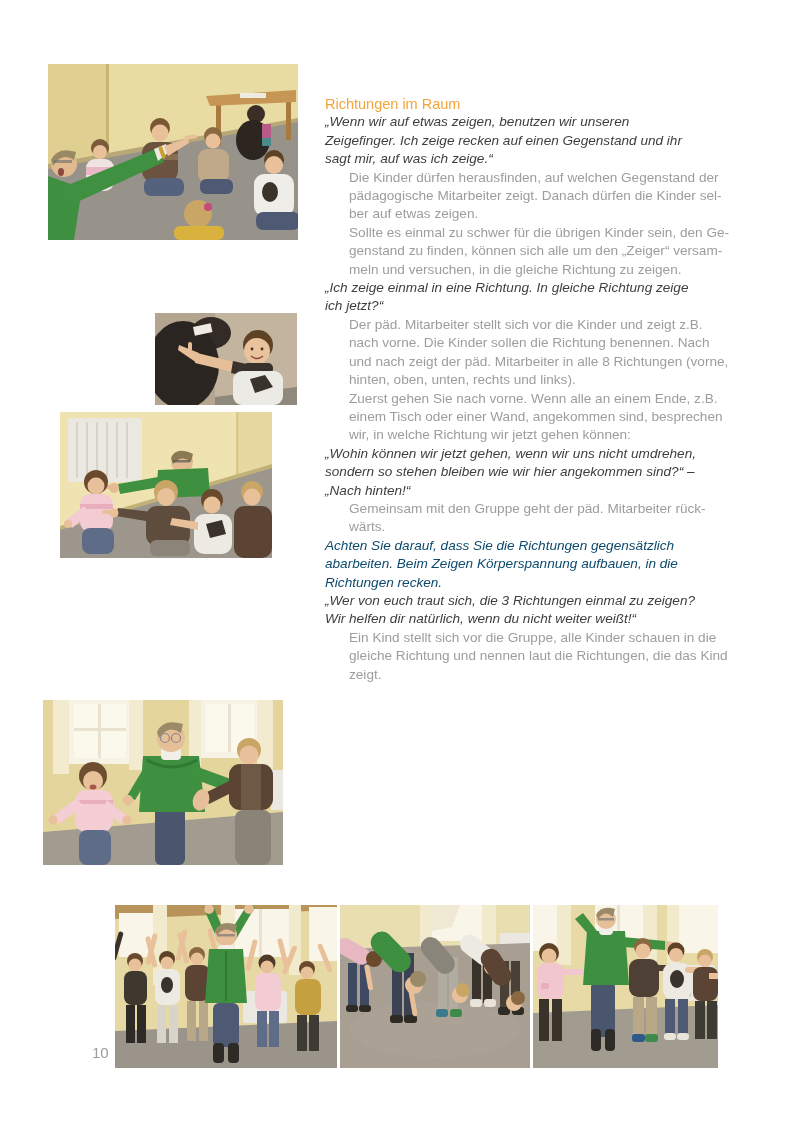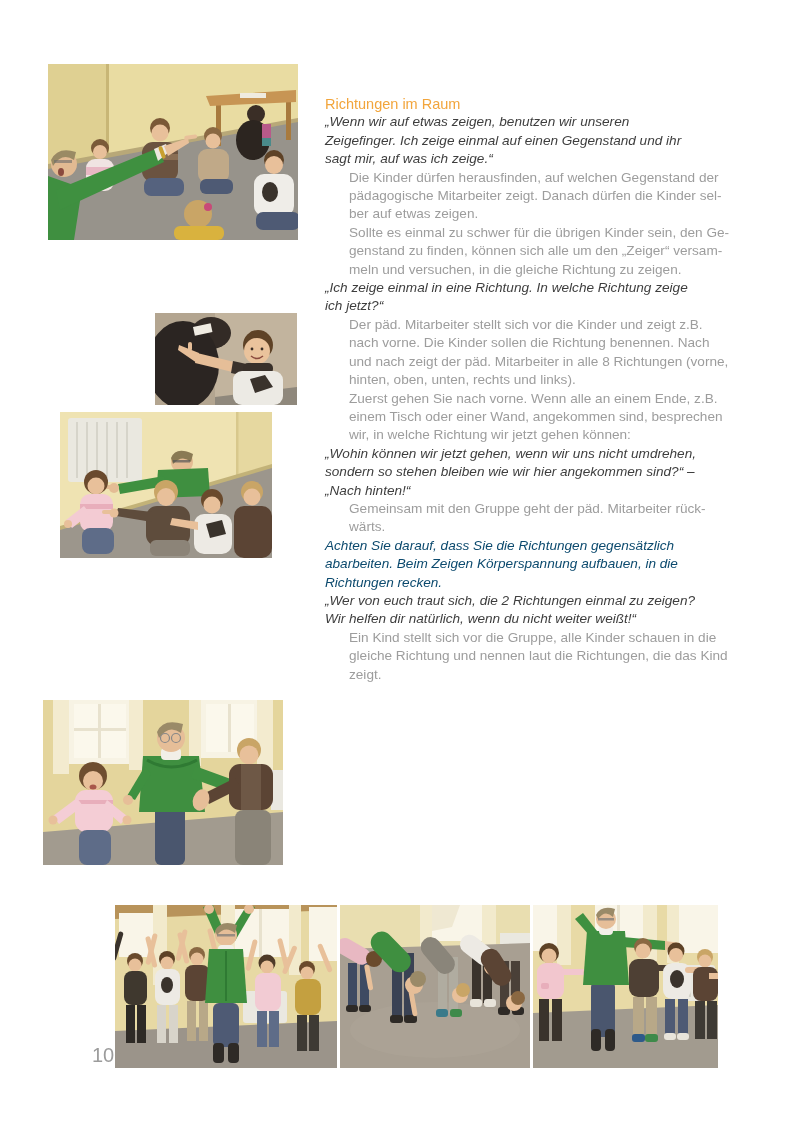"„Wenn wir auf etwas zeigen," p.quote { text: einmal -> recken }
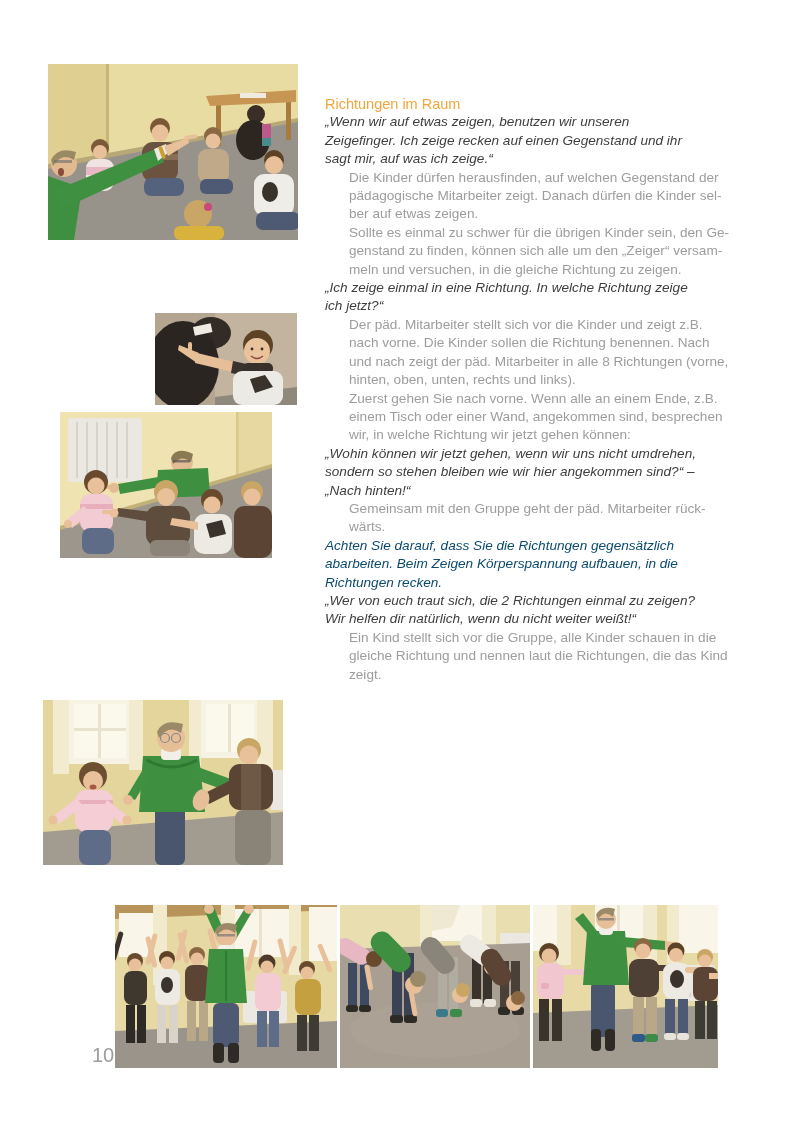"„Ich zeige einmal in eine" p.quote { text: welche -> gleiche }
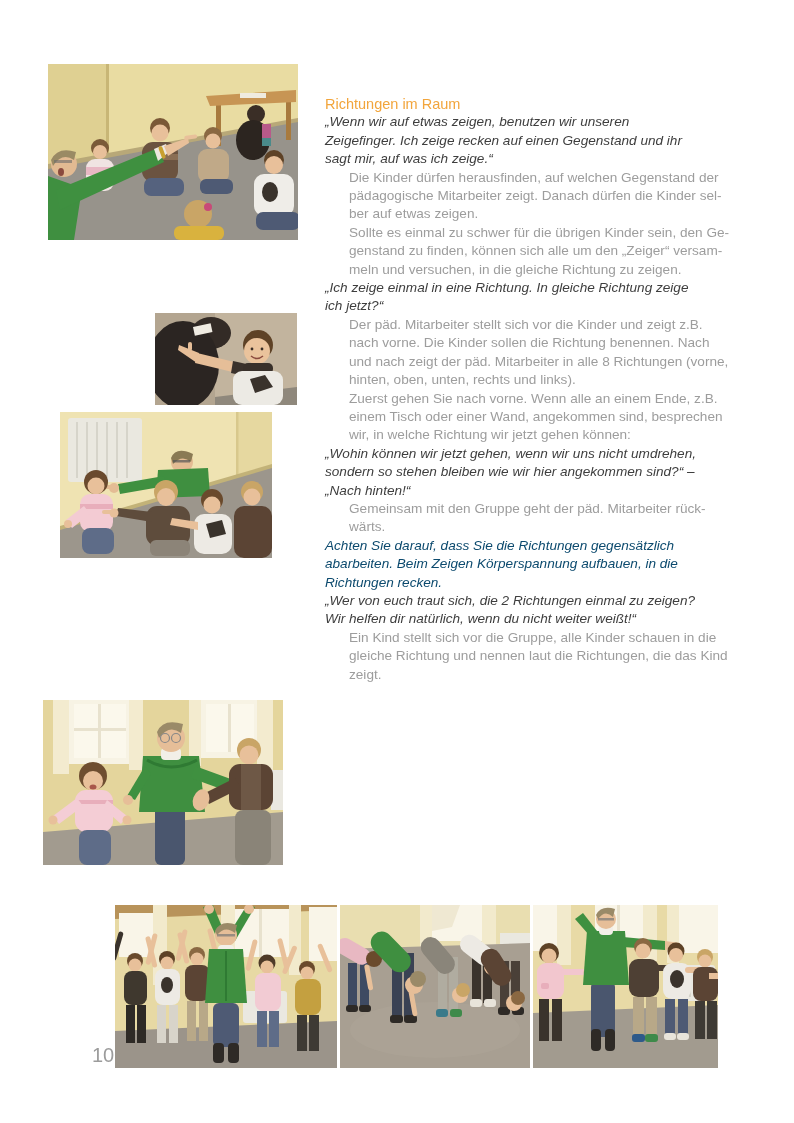"„Wer von euch traut sich," p.quote { text: 2 -> 3 }
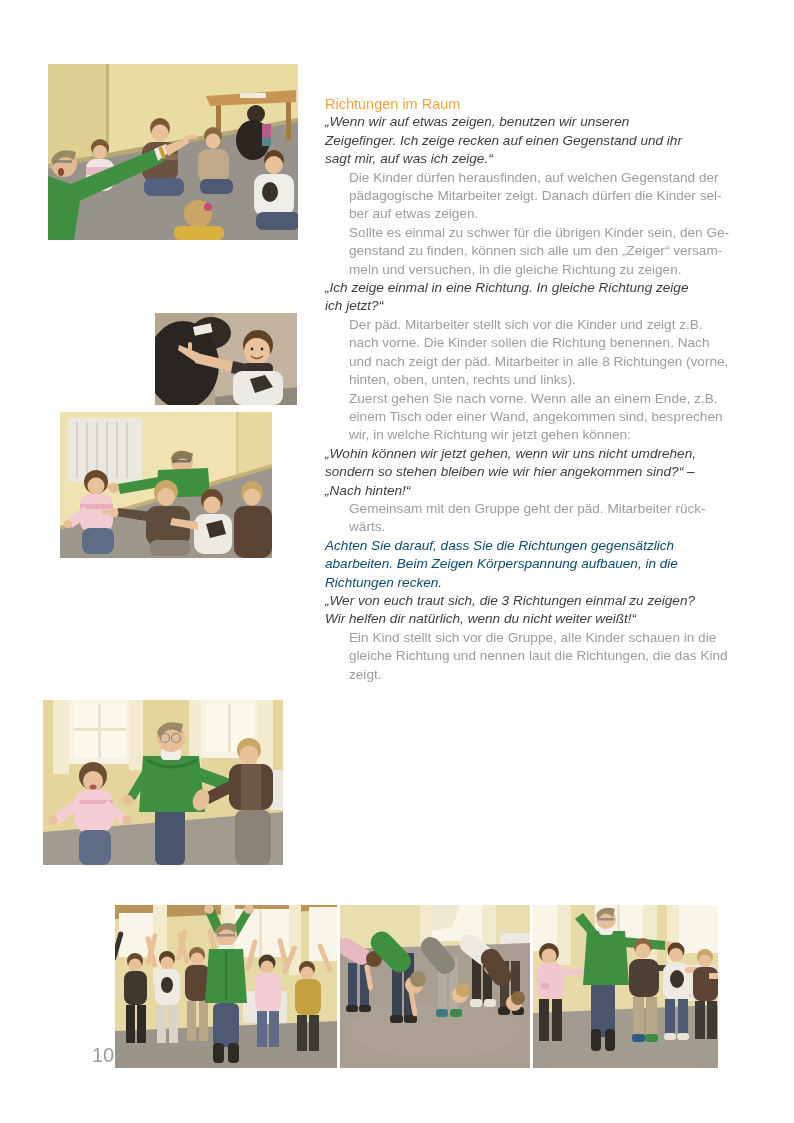"10" .pagenum { font-size: 20px -> 15px }
